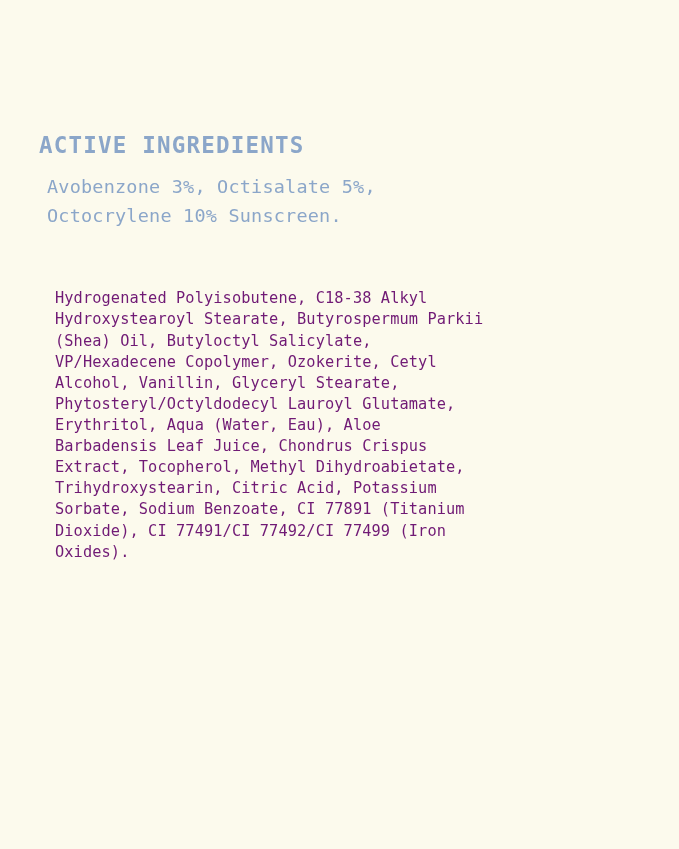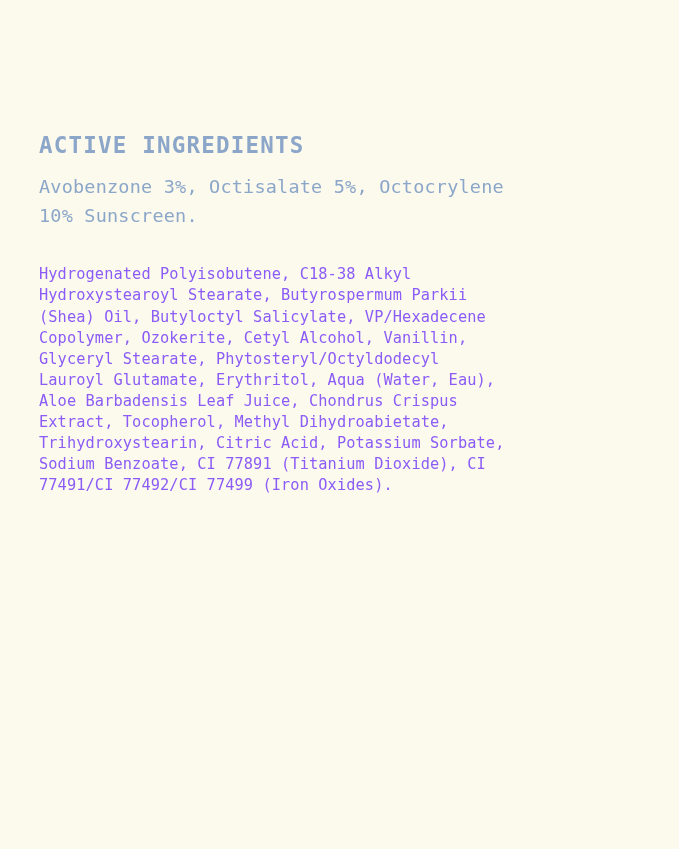"Avobenzone 3%, Octisalate 5%," .active-body { margin: 0 -> 8px }
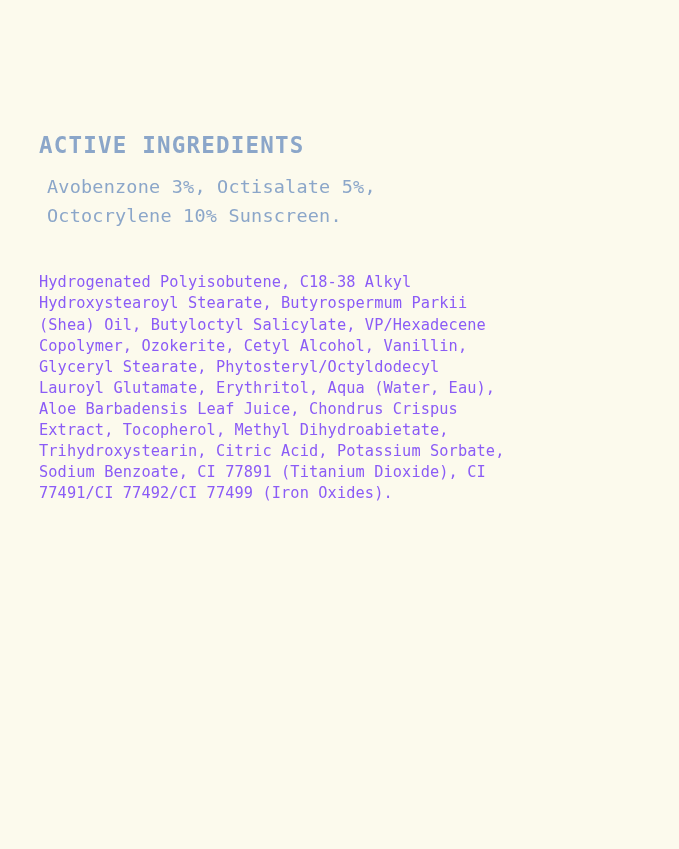"Hydrogenated Polyisobutene, C18-38 Alkyl" .inactive-body { color: #8b5cf6 -> #701a75; margin: 0 -> 16px }
